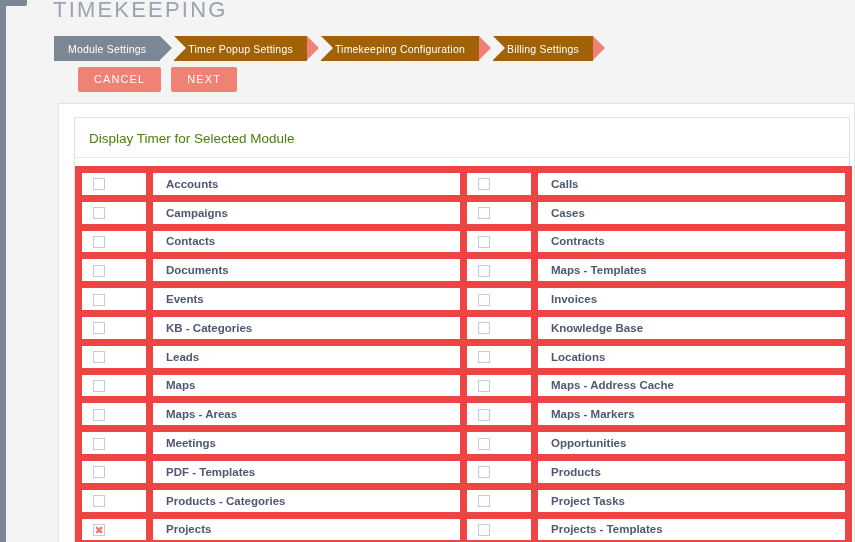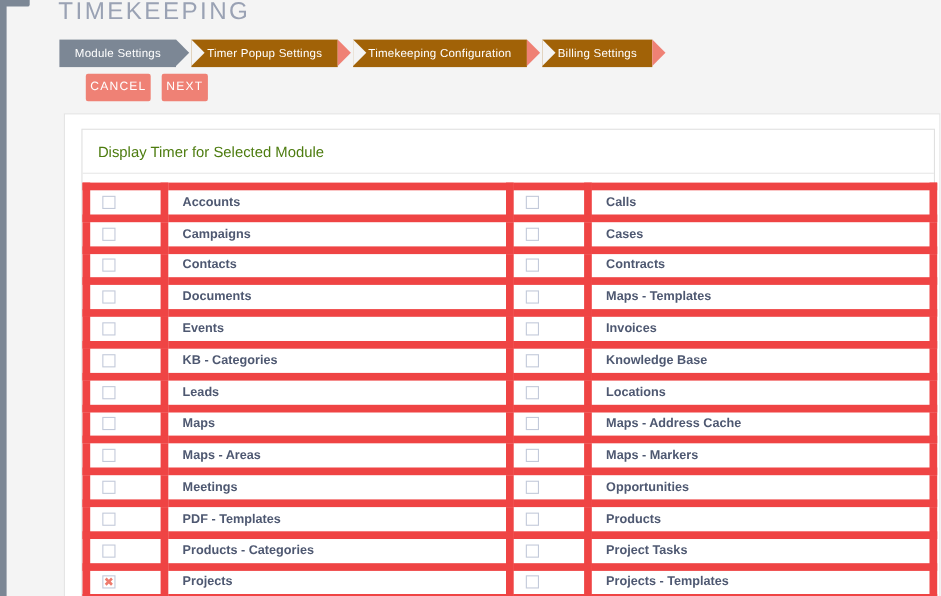"CANCEL" .btn { padding: 0 4px -> 0 16px }
